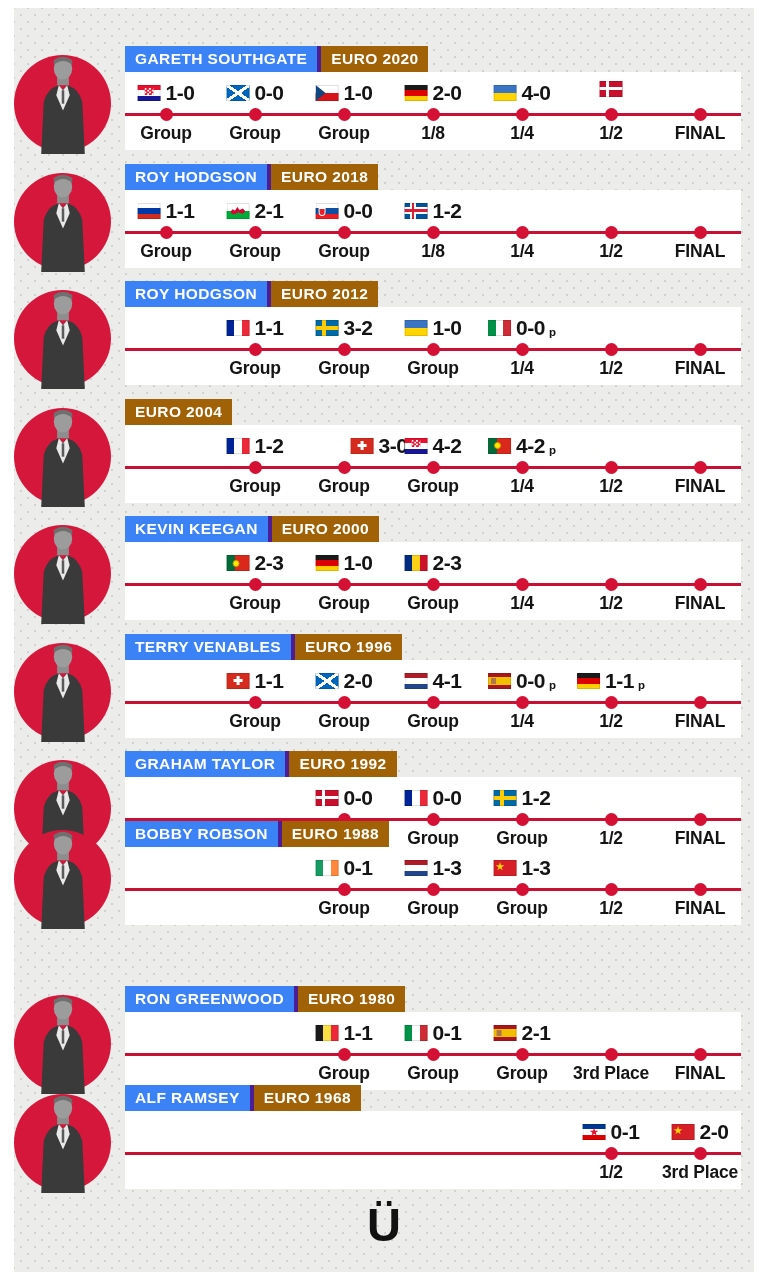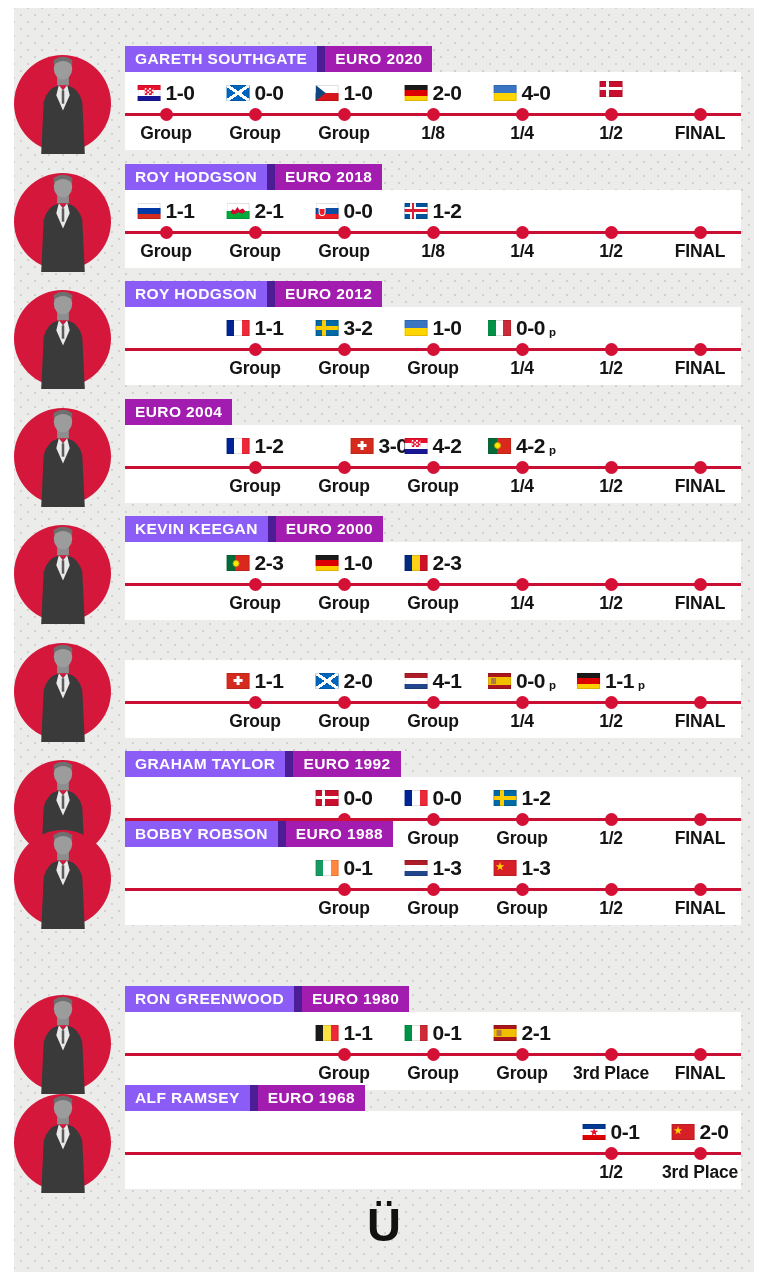"GARETH SOUTHGATE" .banner-red { background: #8b5cf6 -> #3b82f6; border-right: 8px solid #4c1d95 -> 4px solid #4c1d95 }
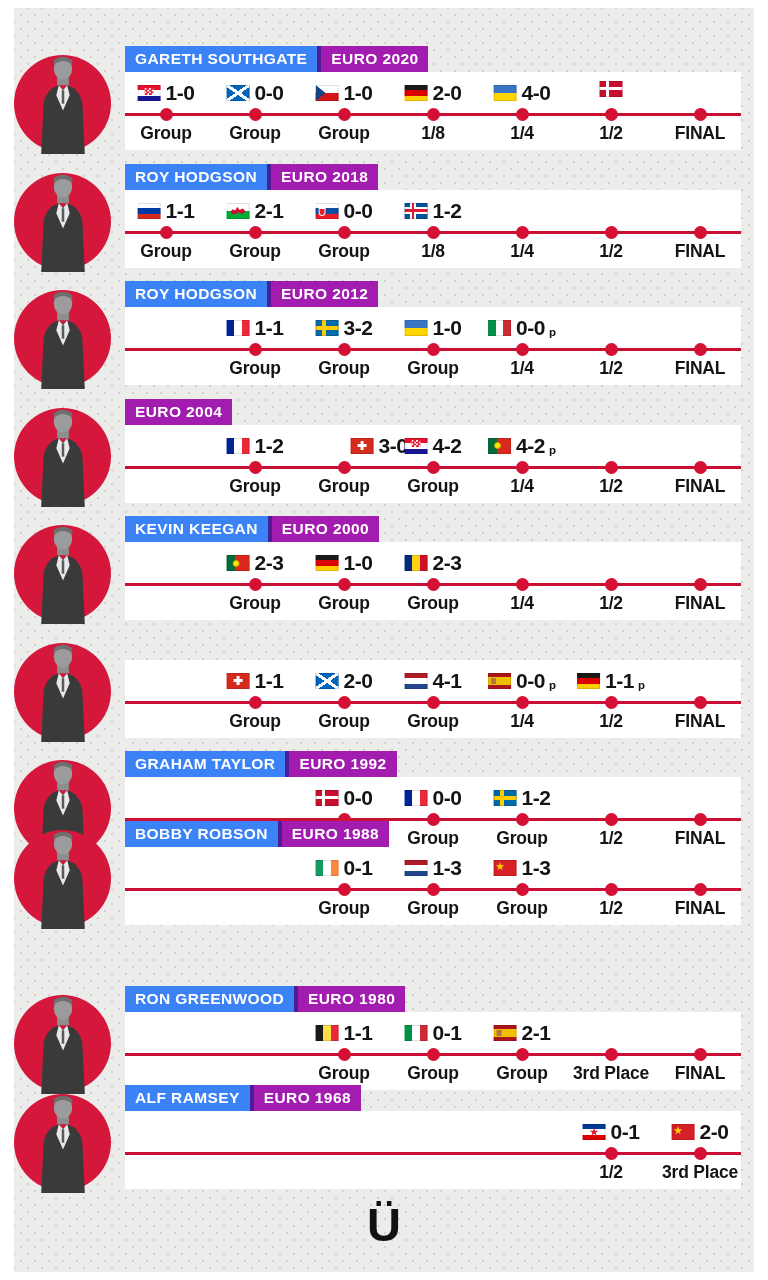"EURO 2020" .banner-black { background: #a21caf -> #a16207 }
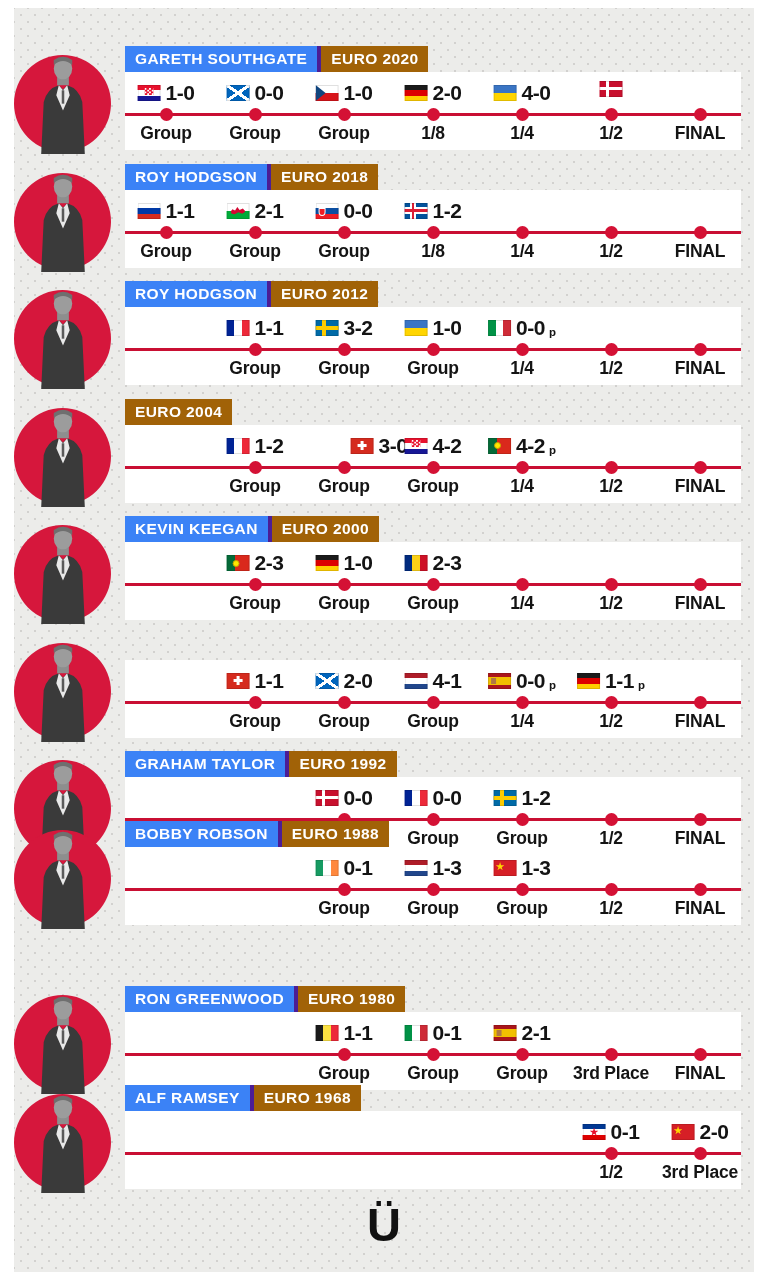"TERRY VENABLES" div.banner { html: none -> <div> <span>TERRY VENABLES</span> <span>EURO 1996</span> </div> }
